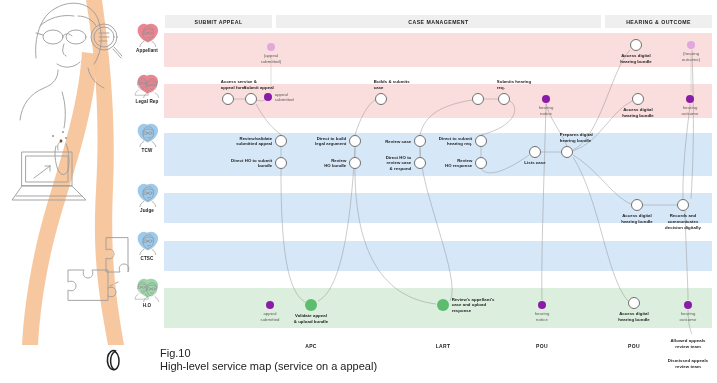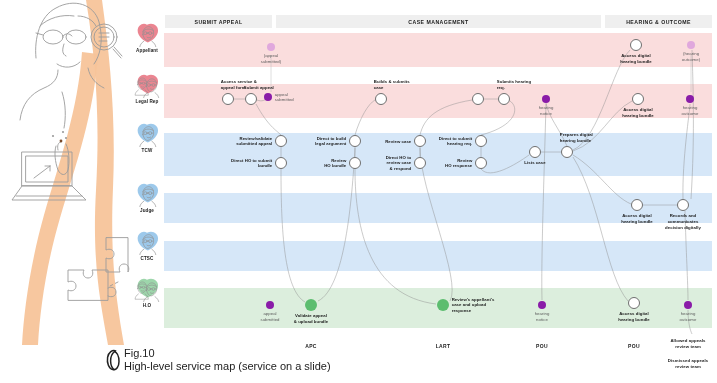"Fig.10" .cap { gap: none -> 36px }
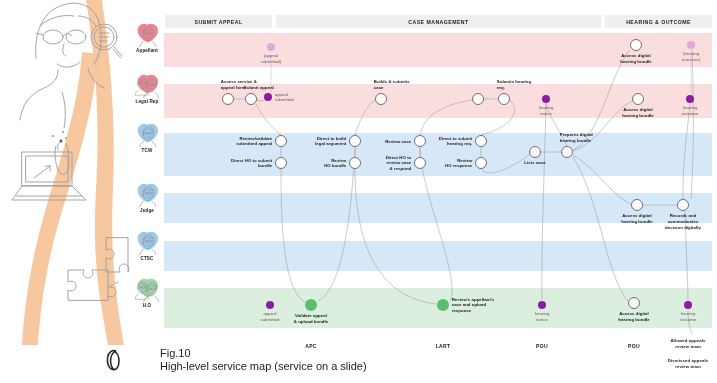"High-level service map (service on" div.l2 { text: slide -> appeal }
